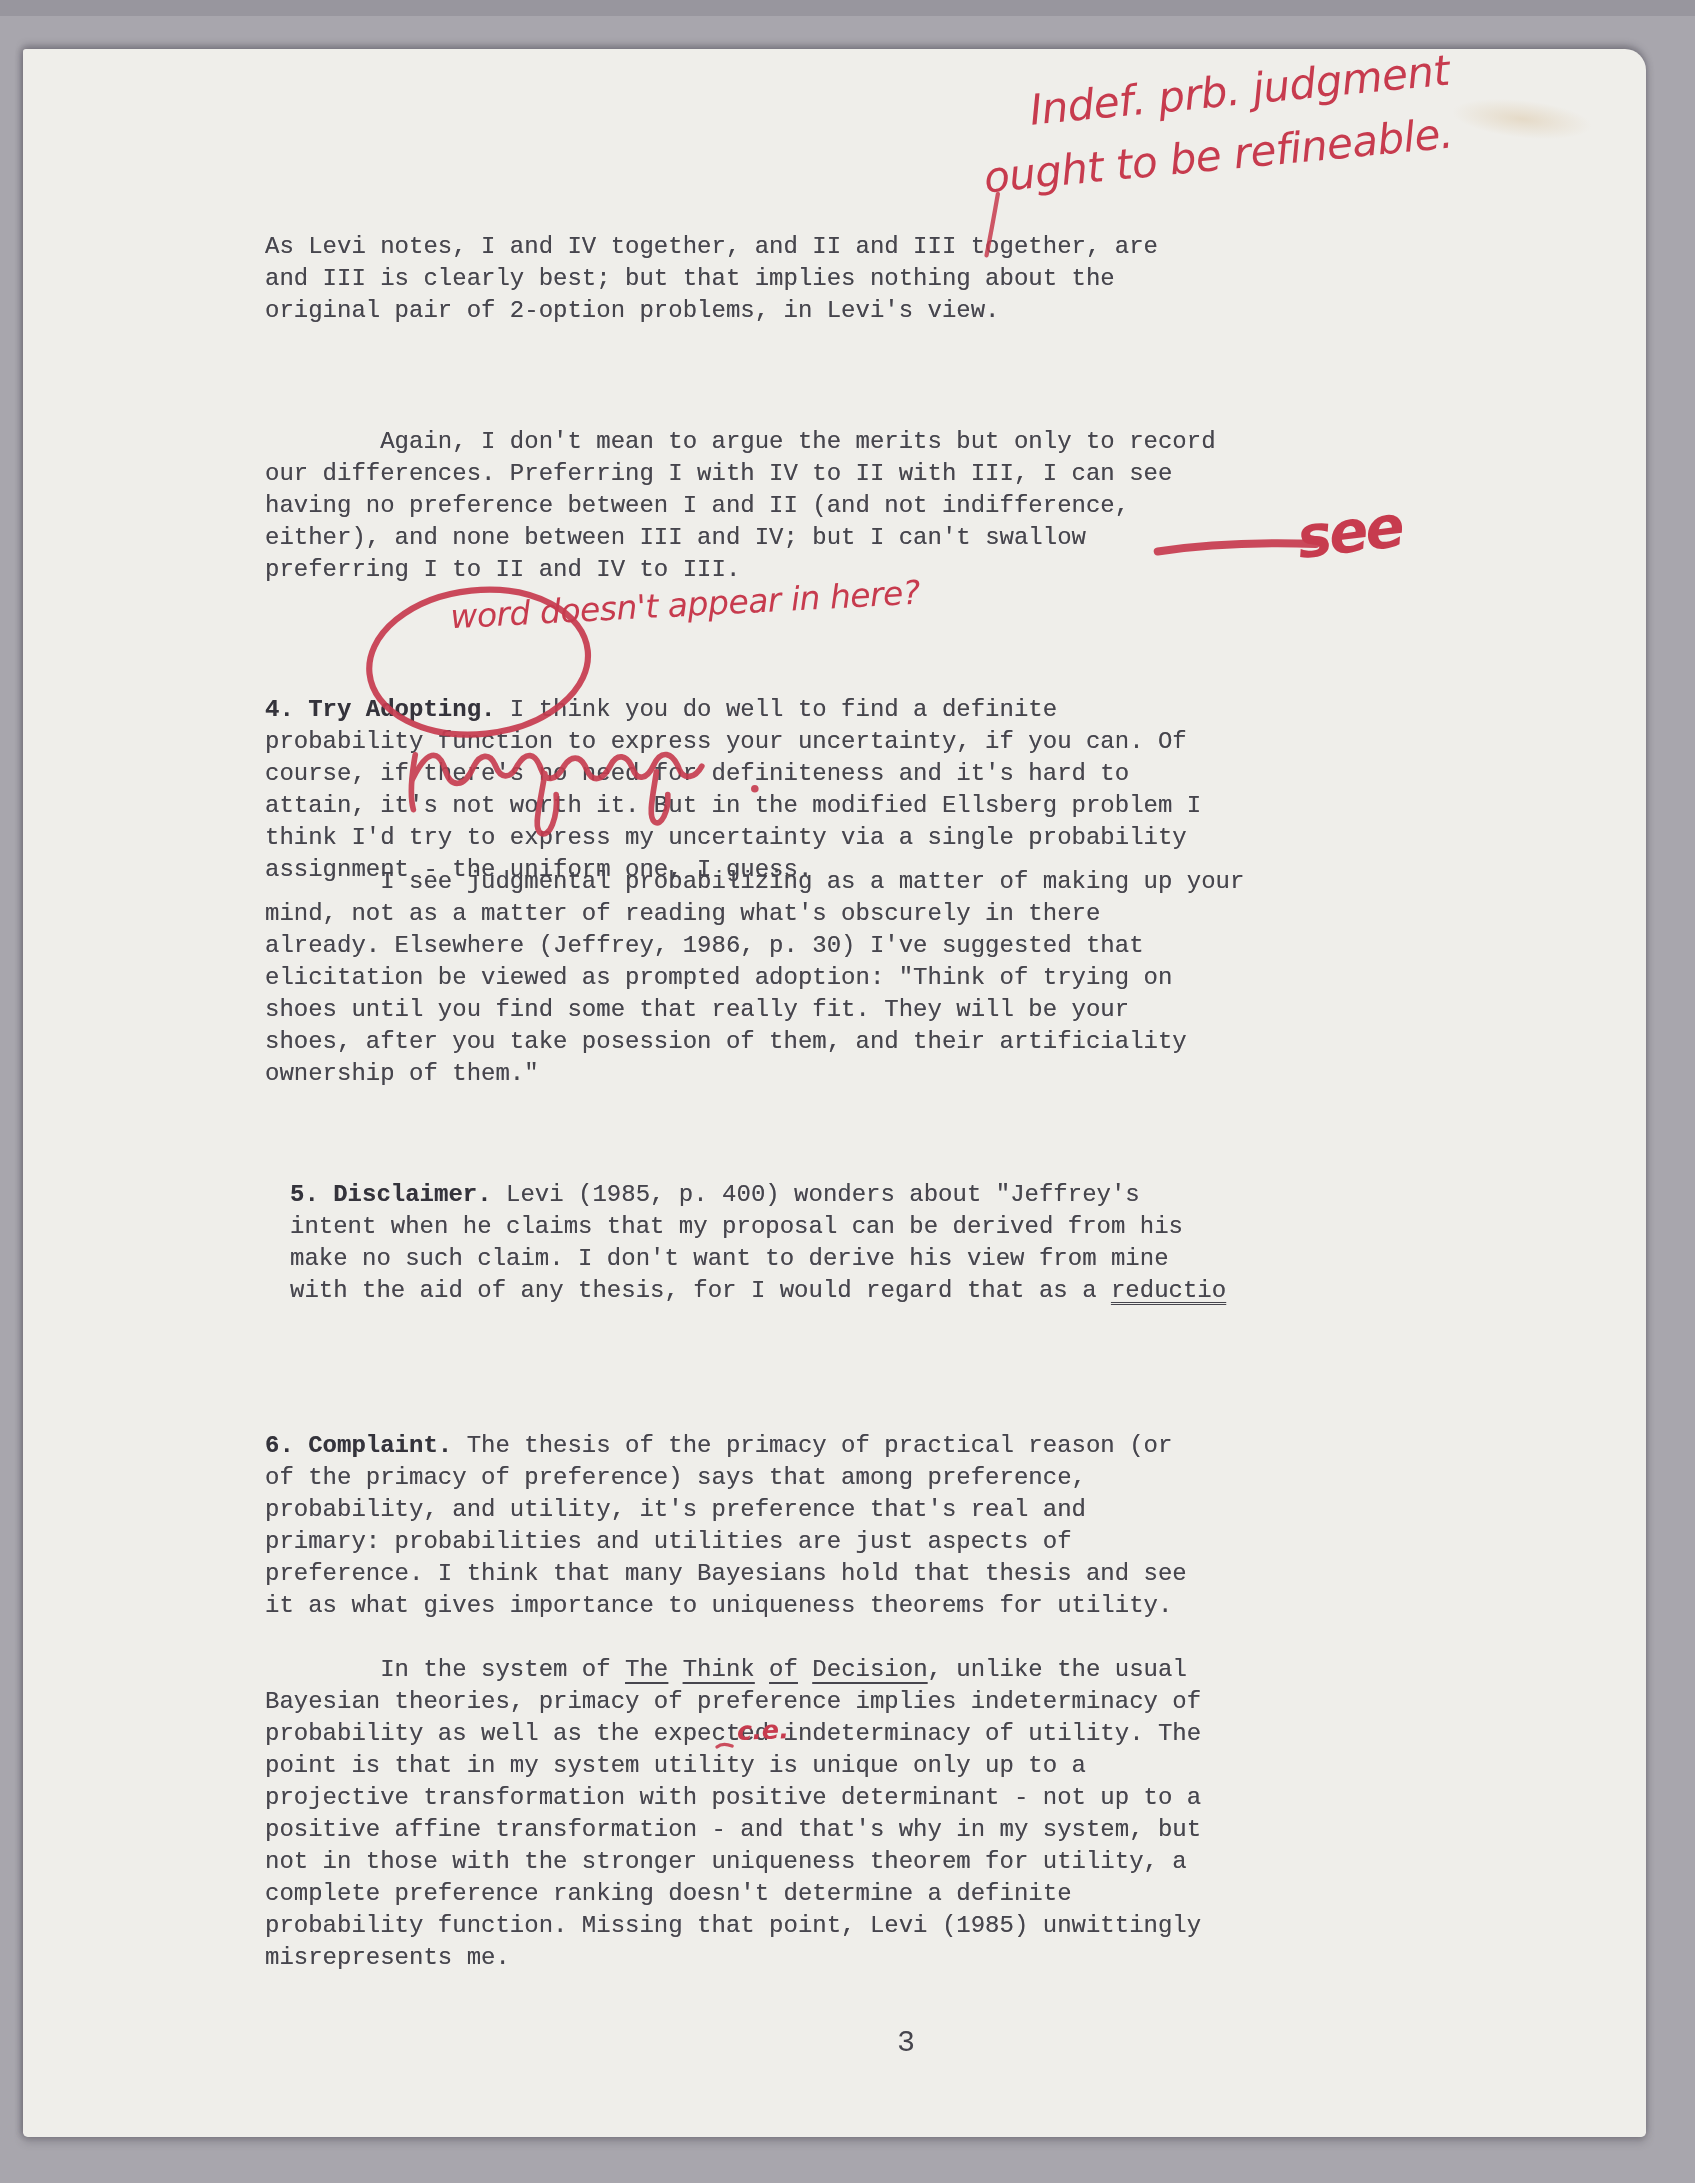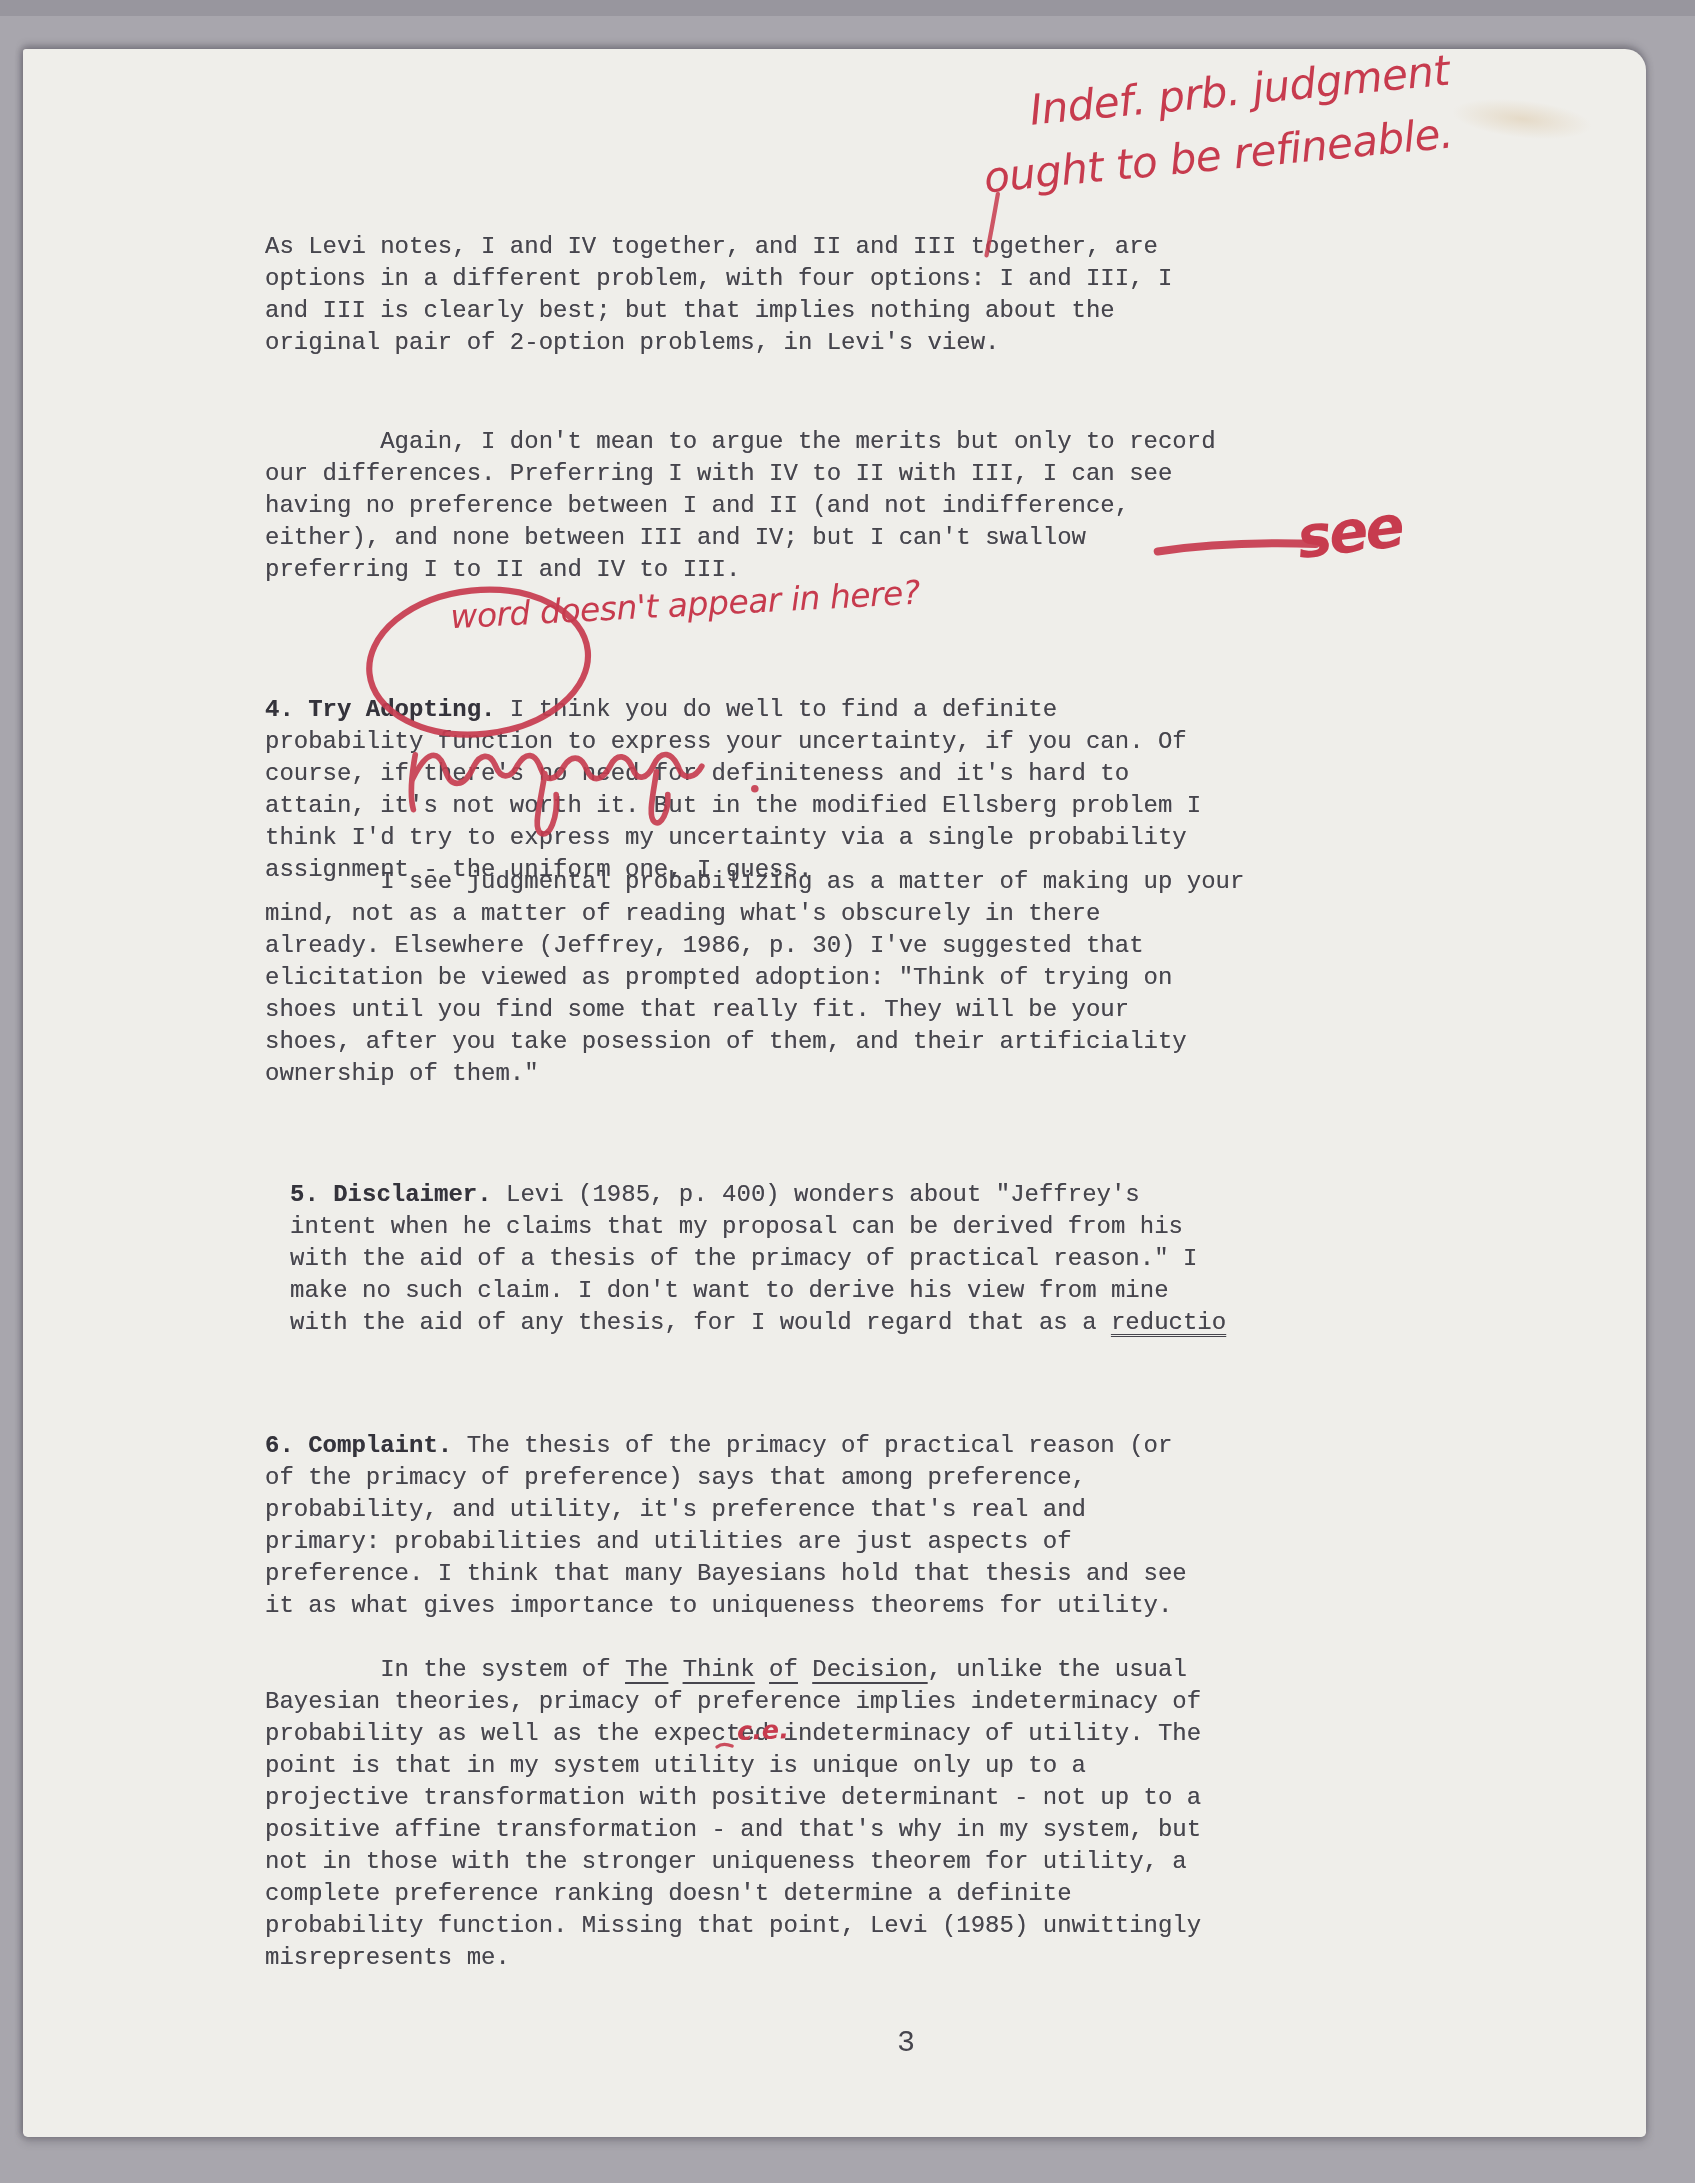"options in a different problem," div.line { html: <div><span>options in a different problem, with four options: I and III, I</span></div> -> none }
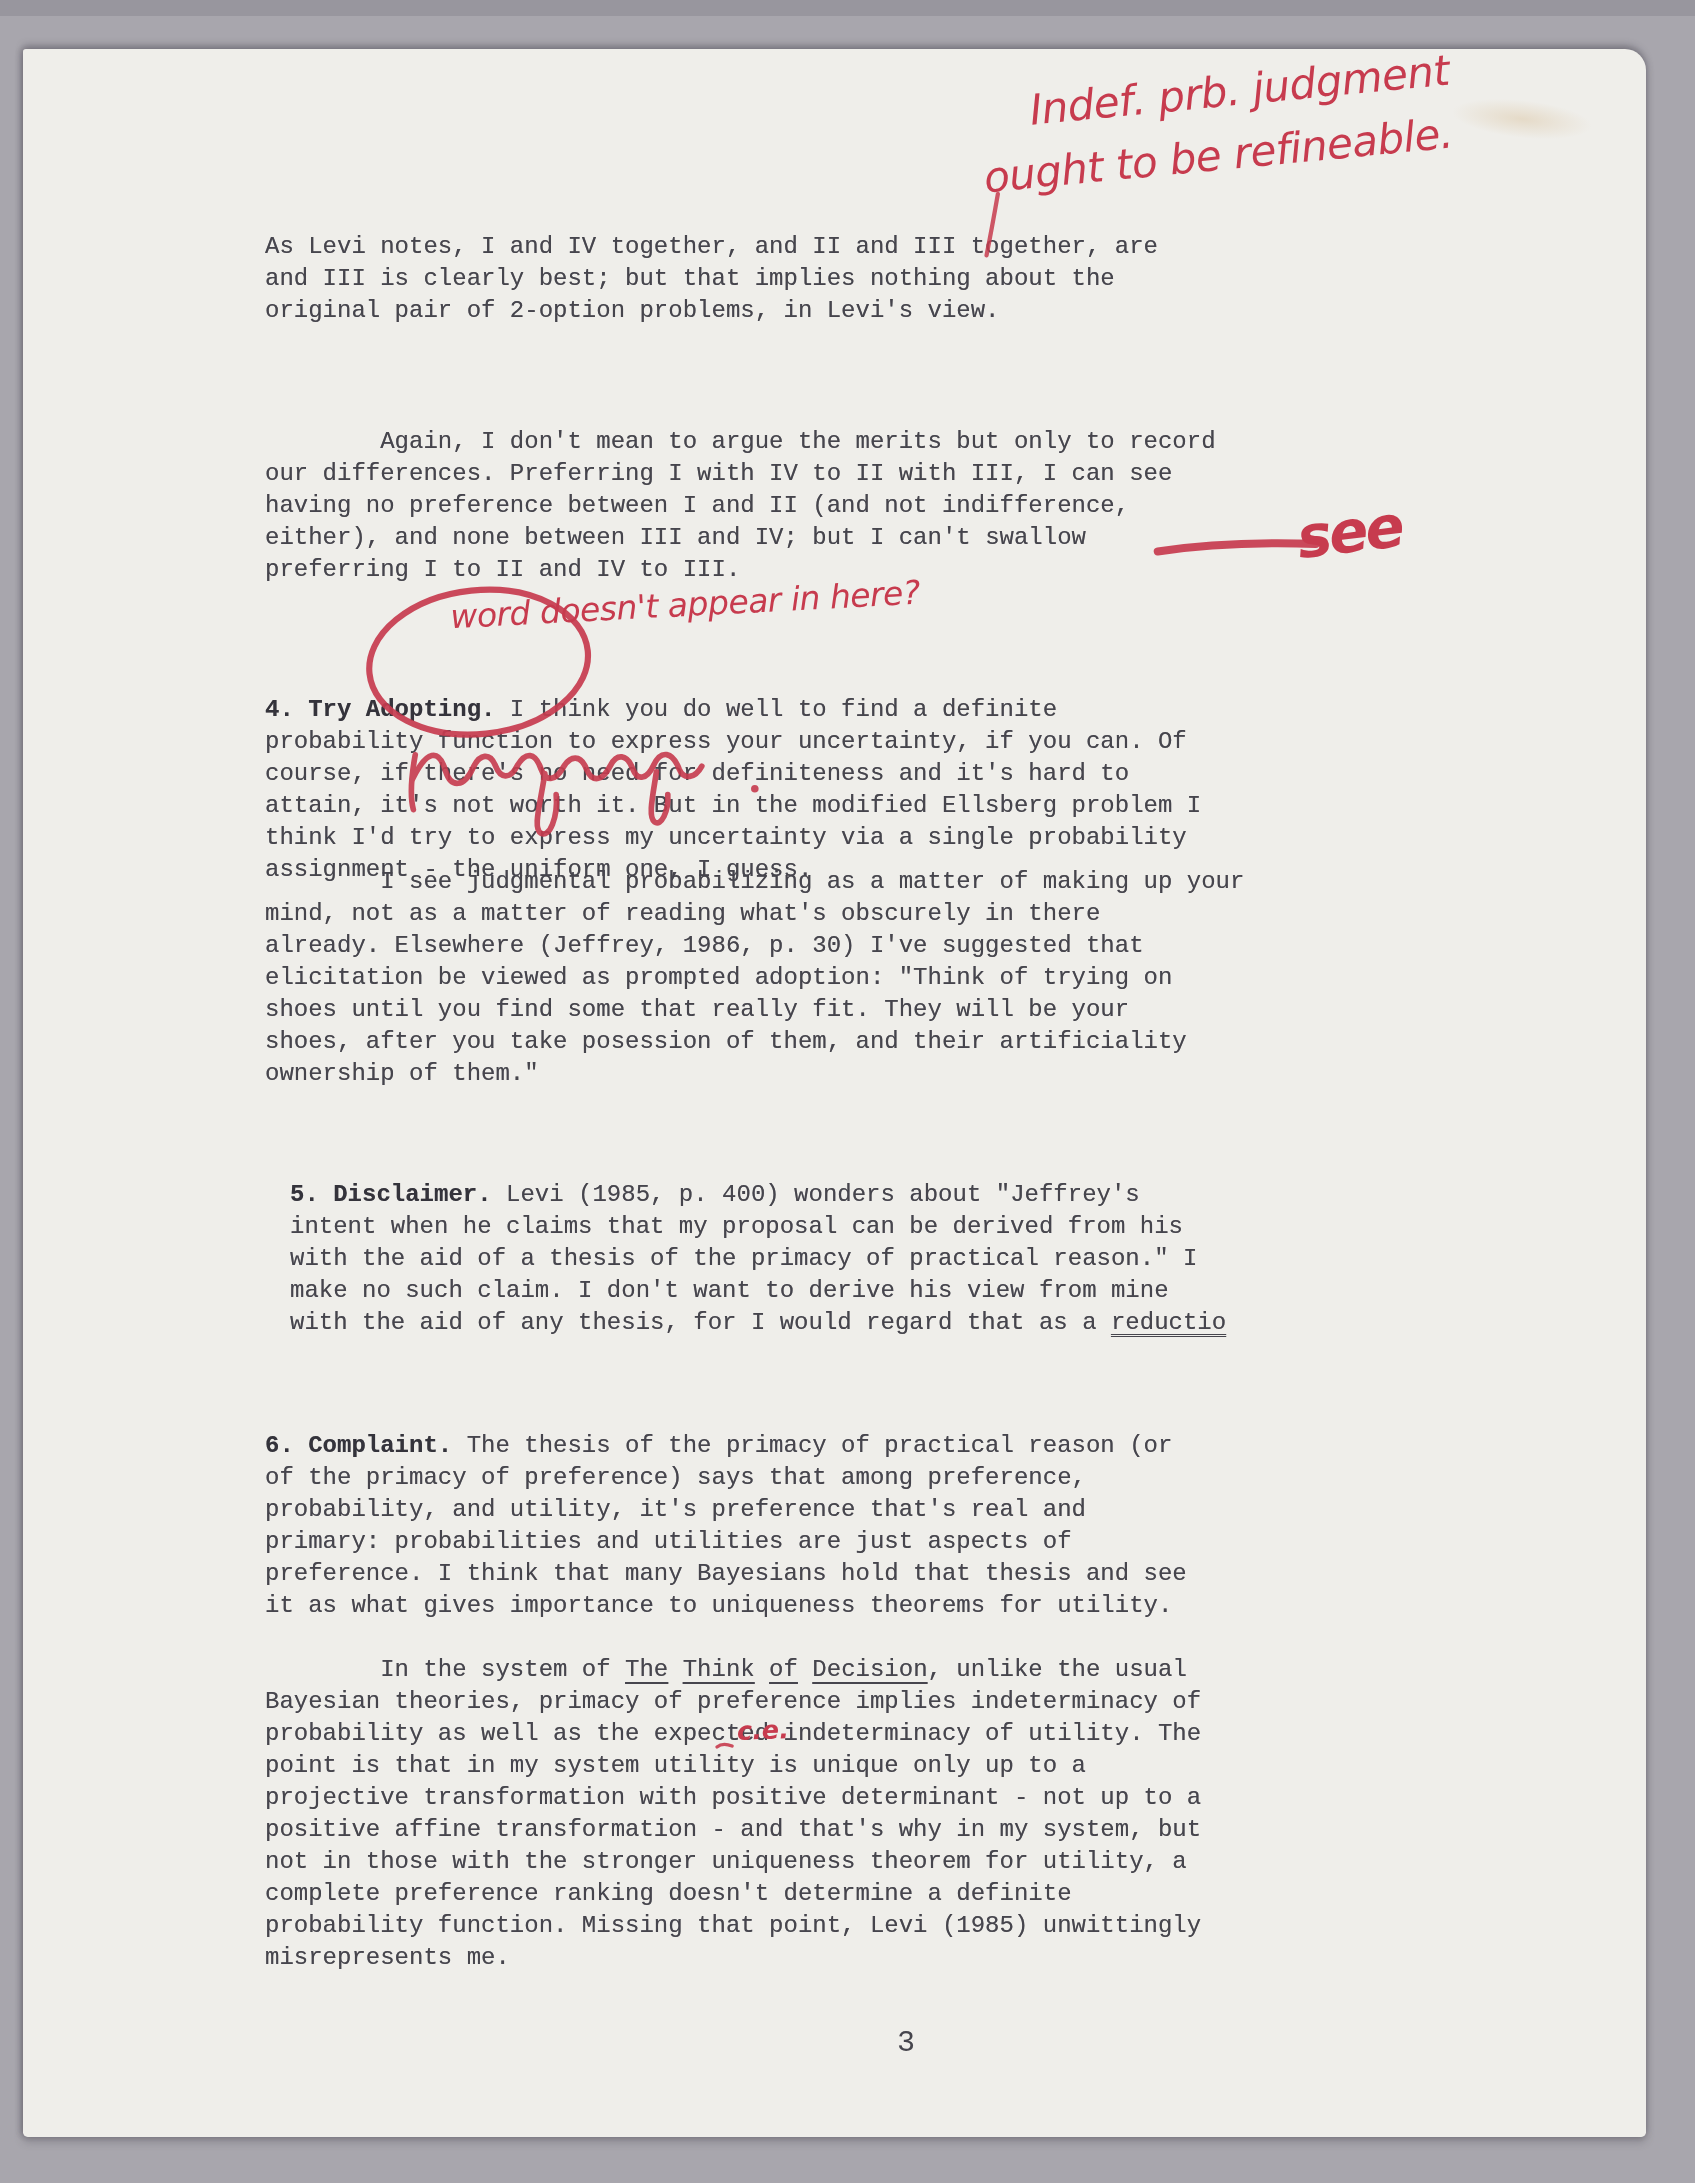"with the aid of a" div.line { html: <div><span>with the aid of a thesis of the primacy of practical reason." I</span></div> -> none }
